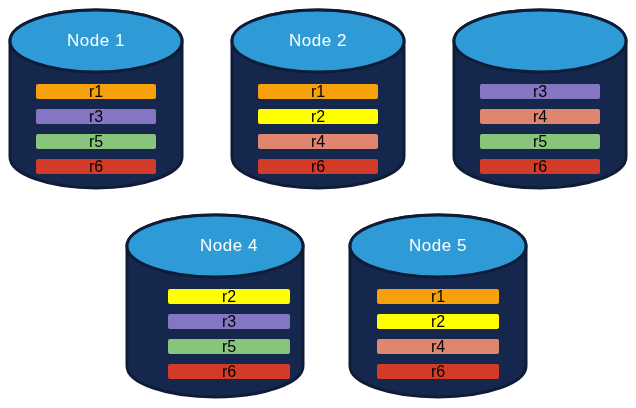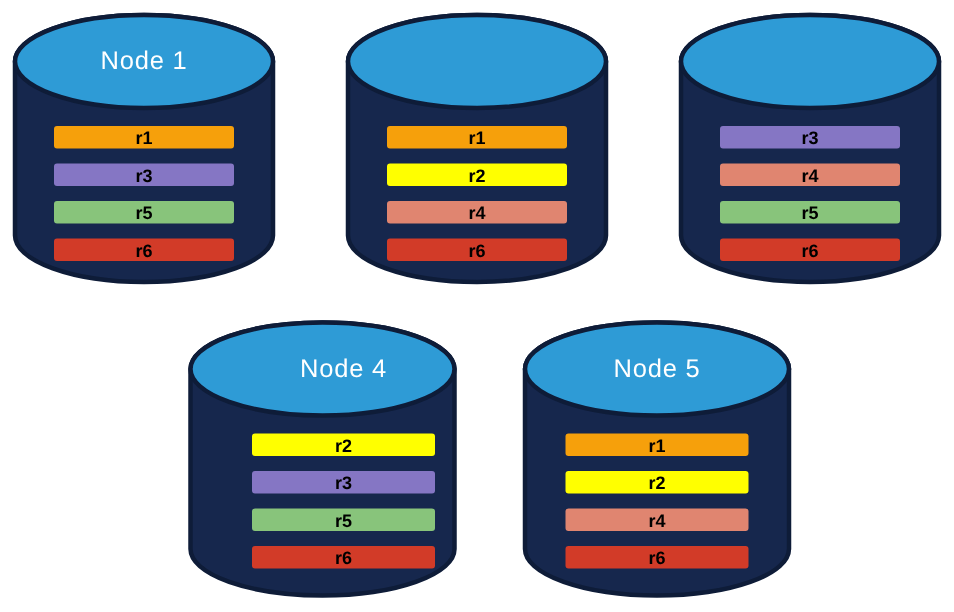"Node 2" div.node-label { html: none -> <div>Node 2</div> }
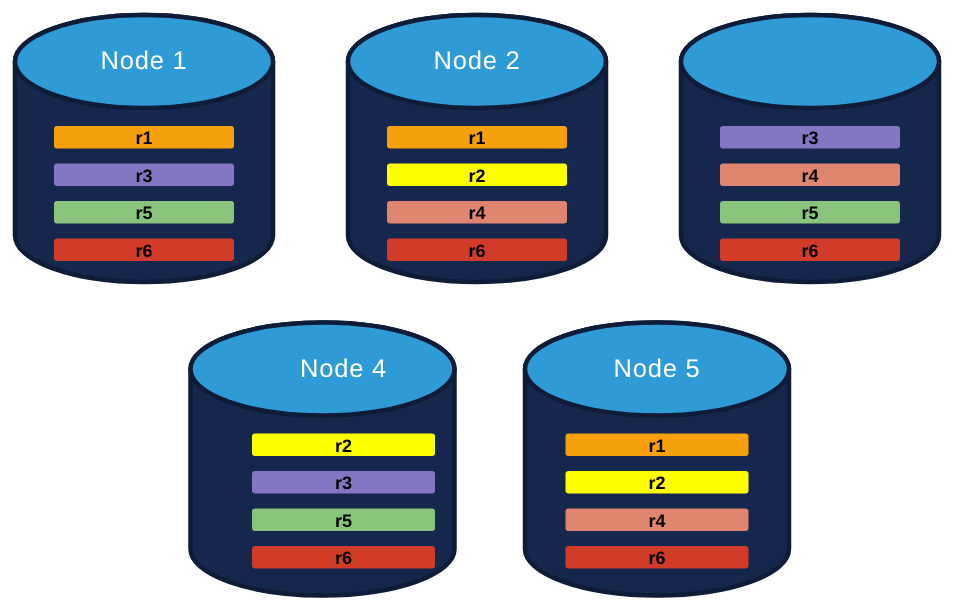"r1" .replica-label { font-size: 12px -> 16px; font-weight: bold -> normal }
